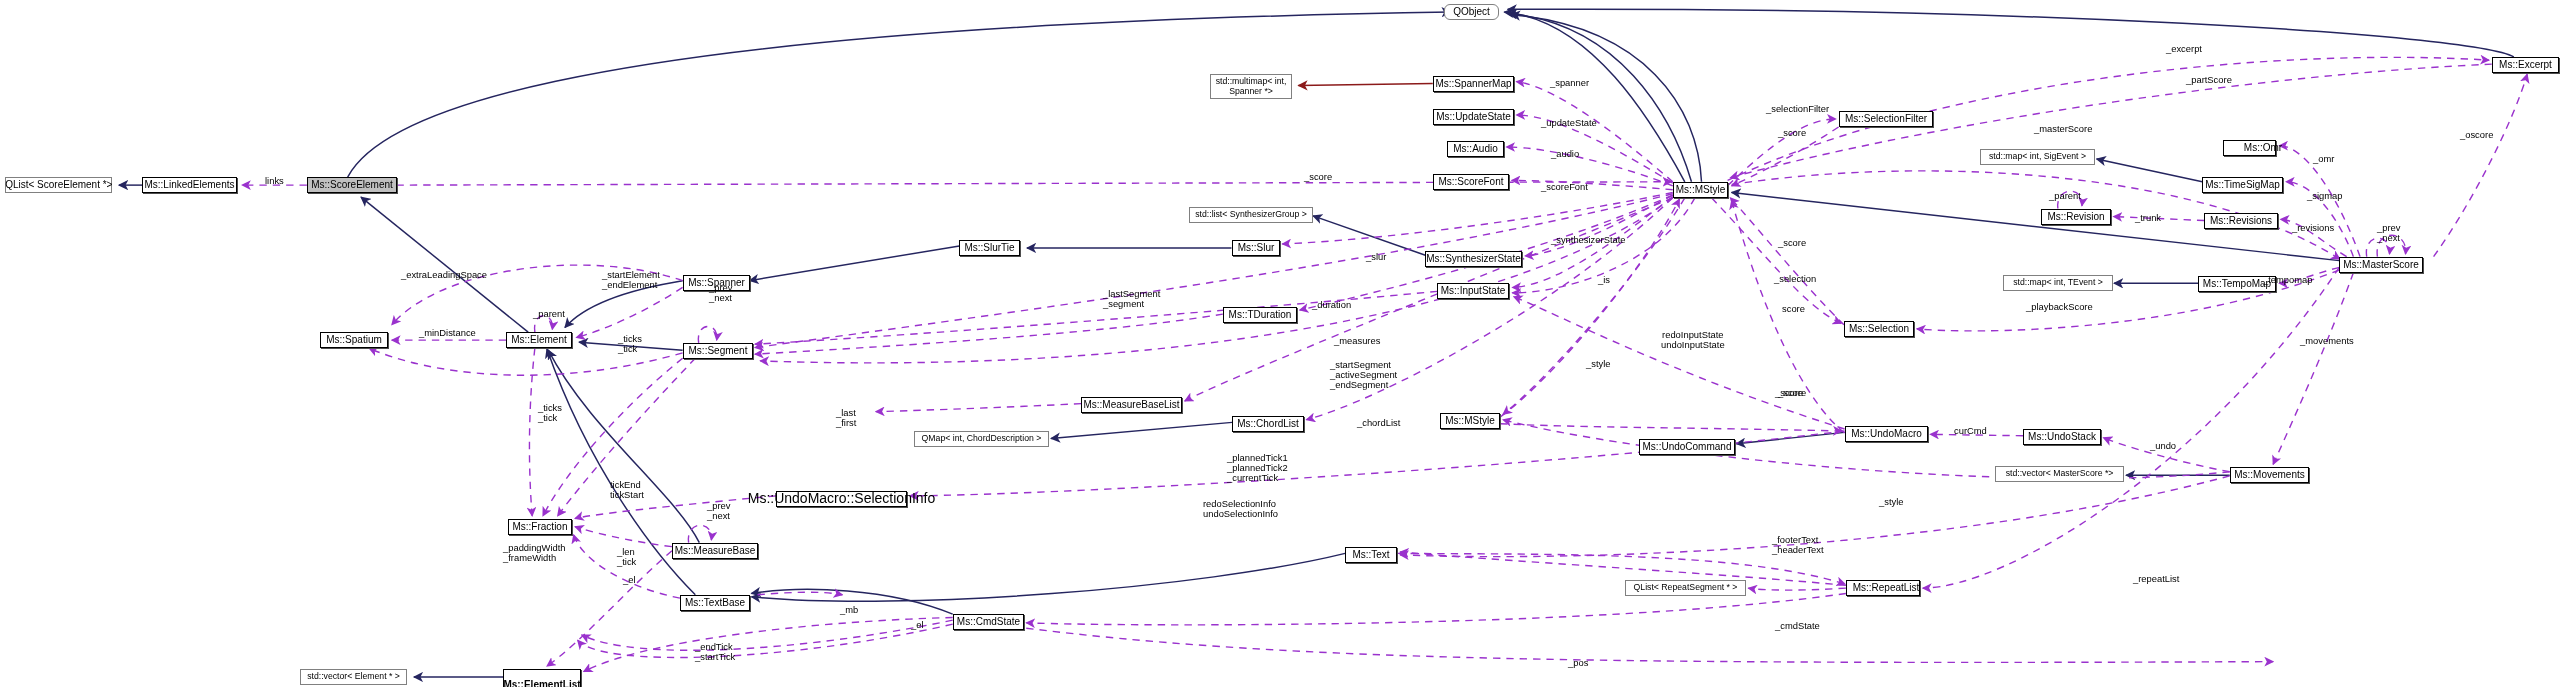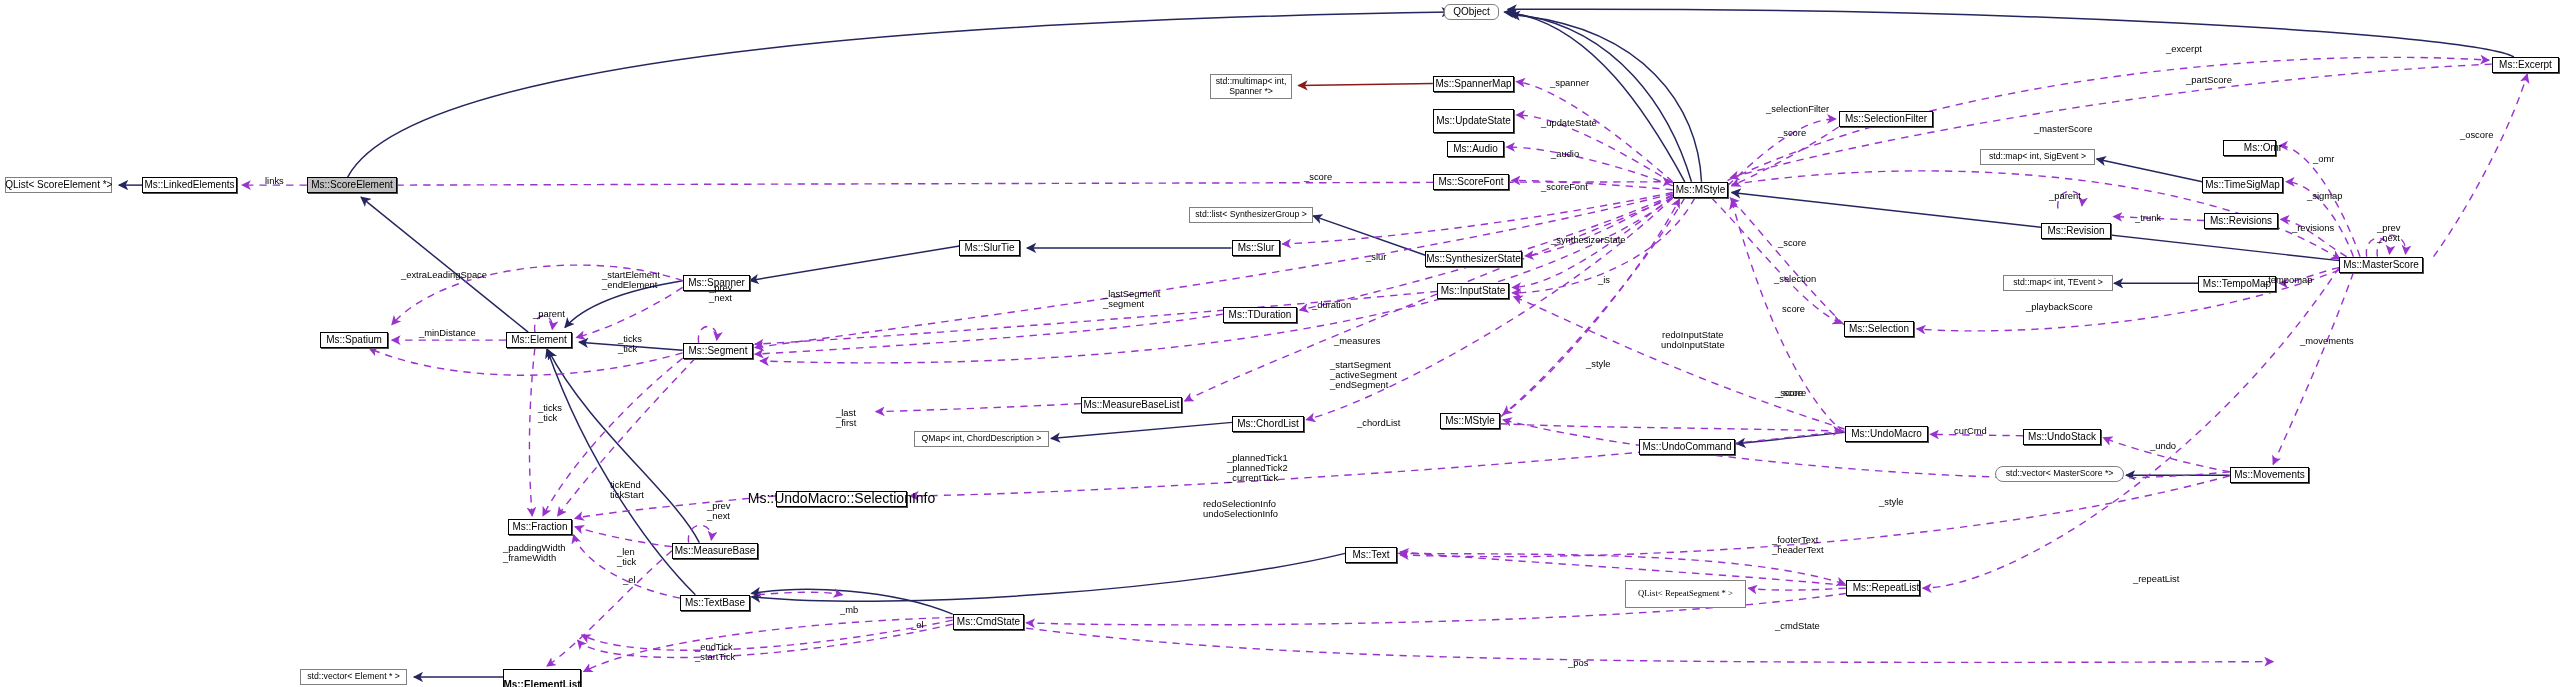"Ms::UpdateState" div.node { height: 24px -> 16px }
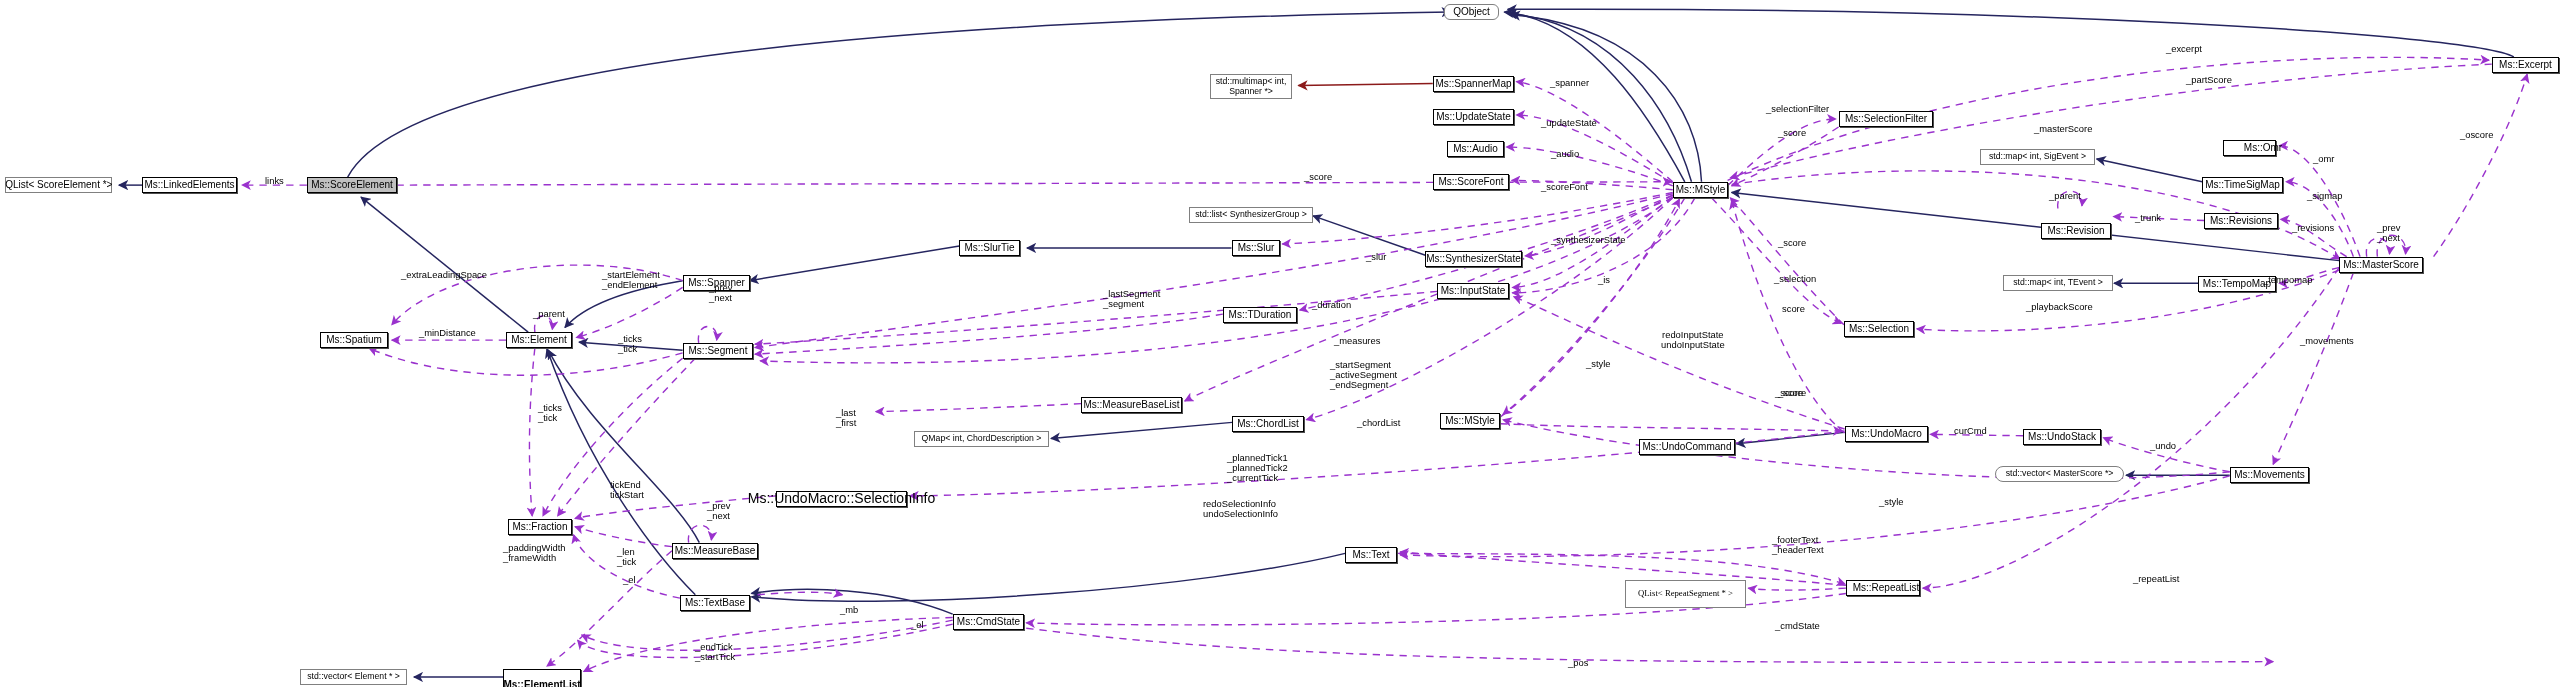"Ms::Revision" div.node { margin-top: 14px -> none }
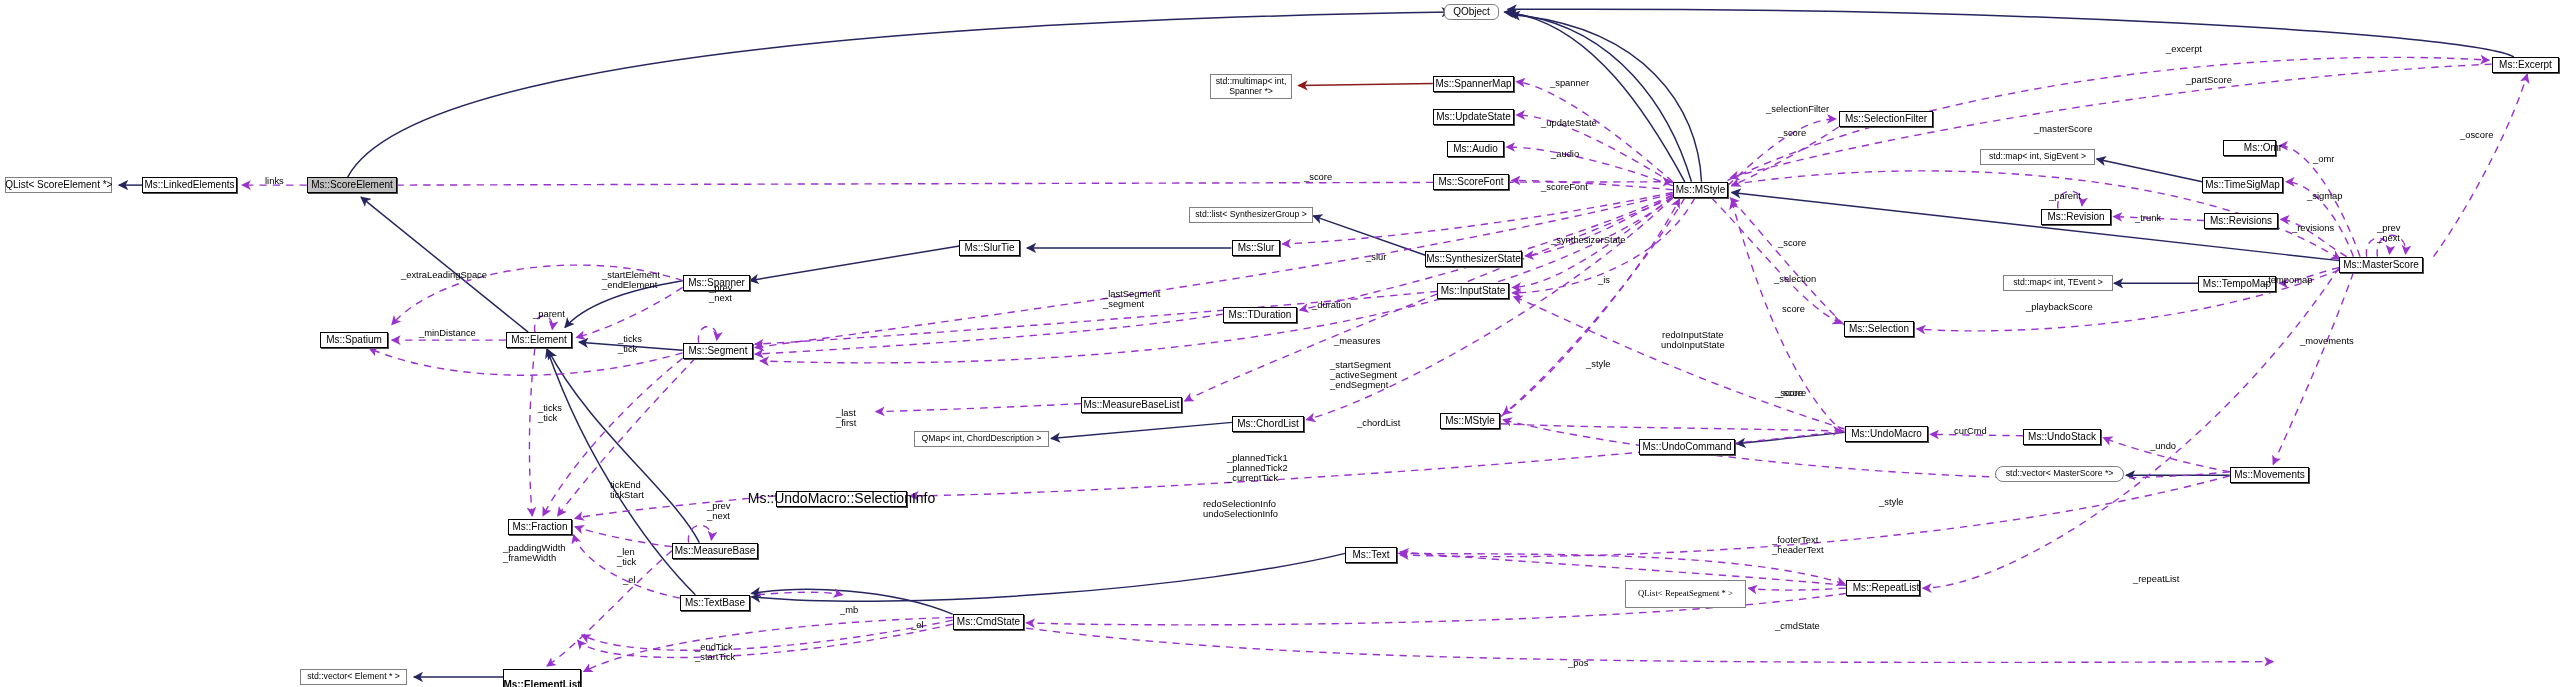"std::vector< MasterScore *>" div.node { border-radius: 8px -> none }
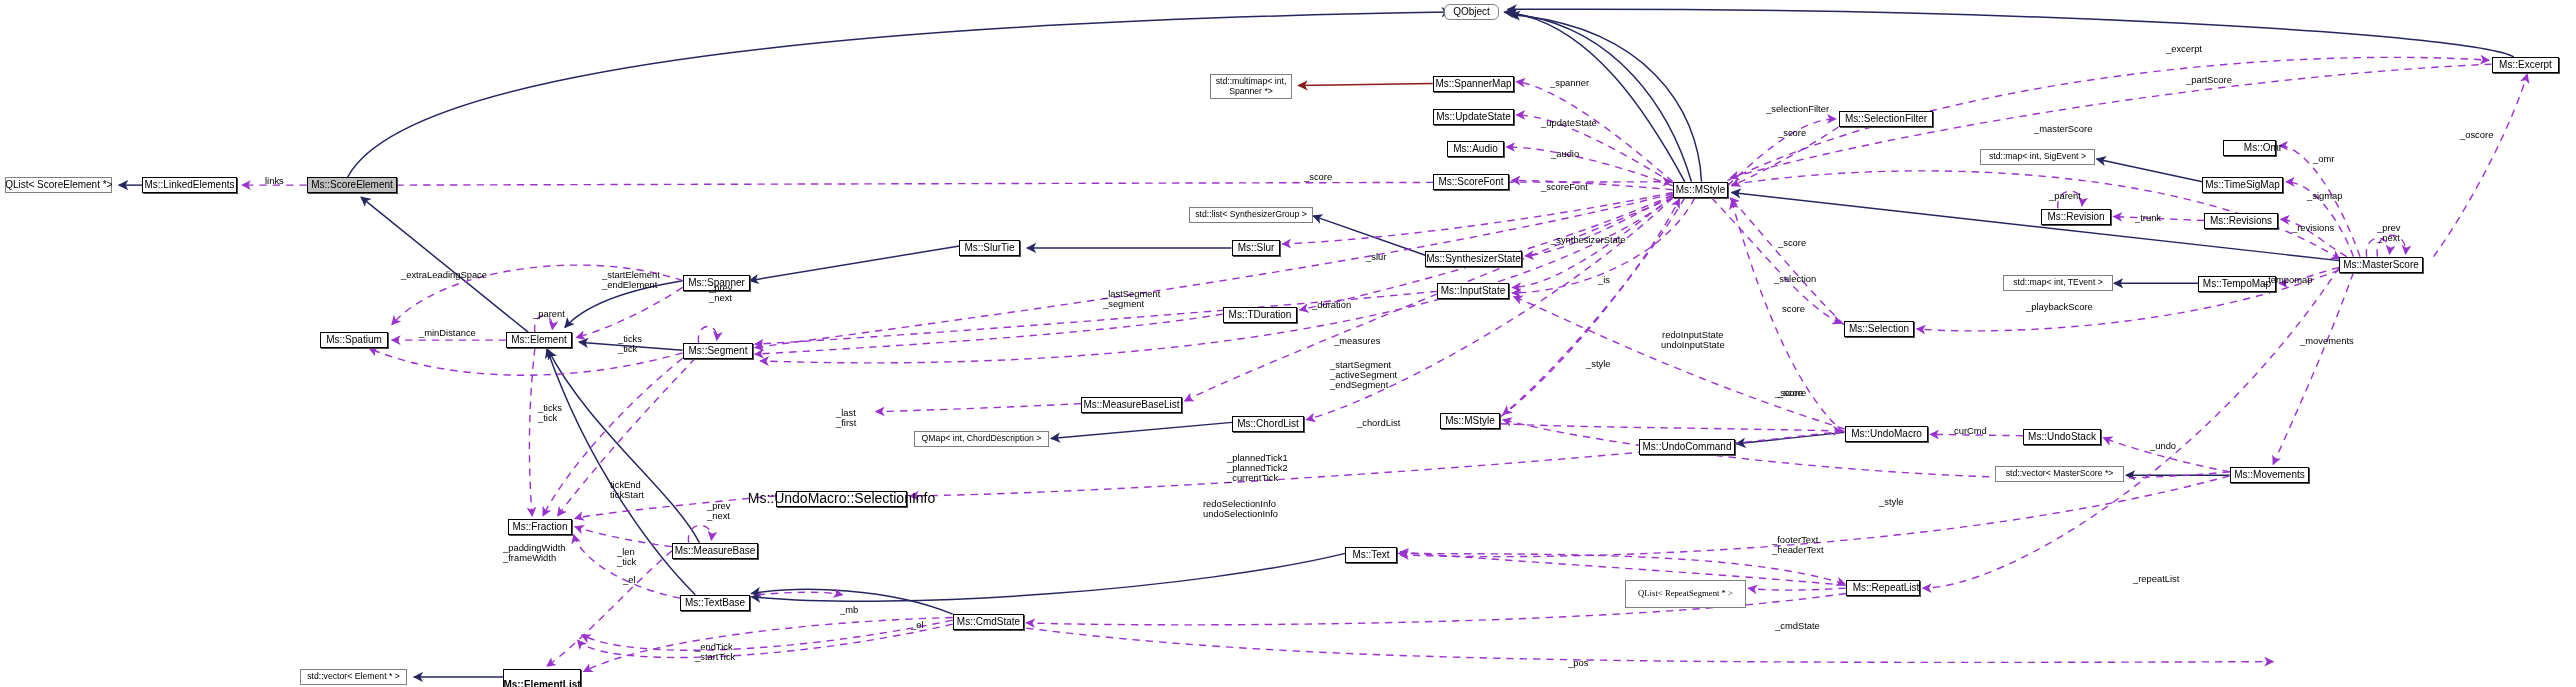"QList< RepeatSegment * >" div.node { font-family: Liberation Serif, serif -> none; height: 28px -> 16px }
